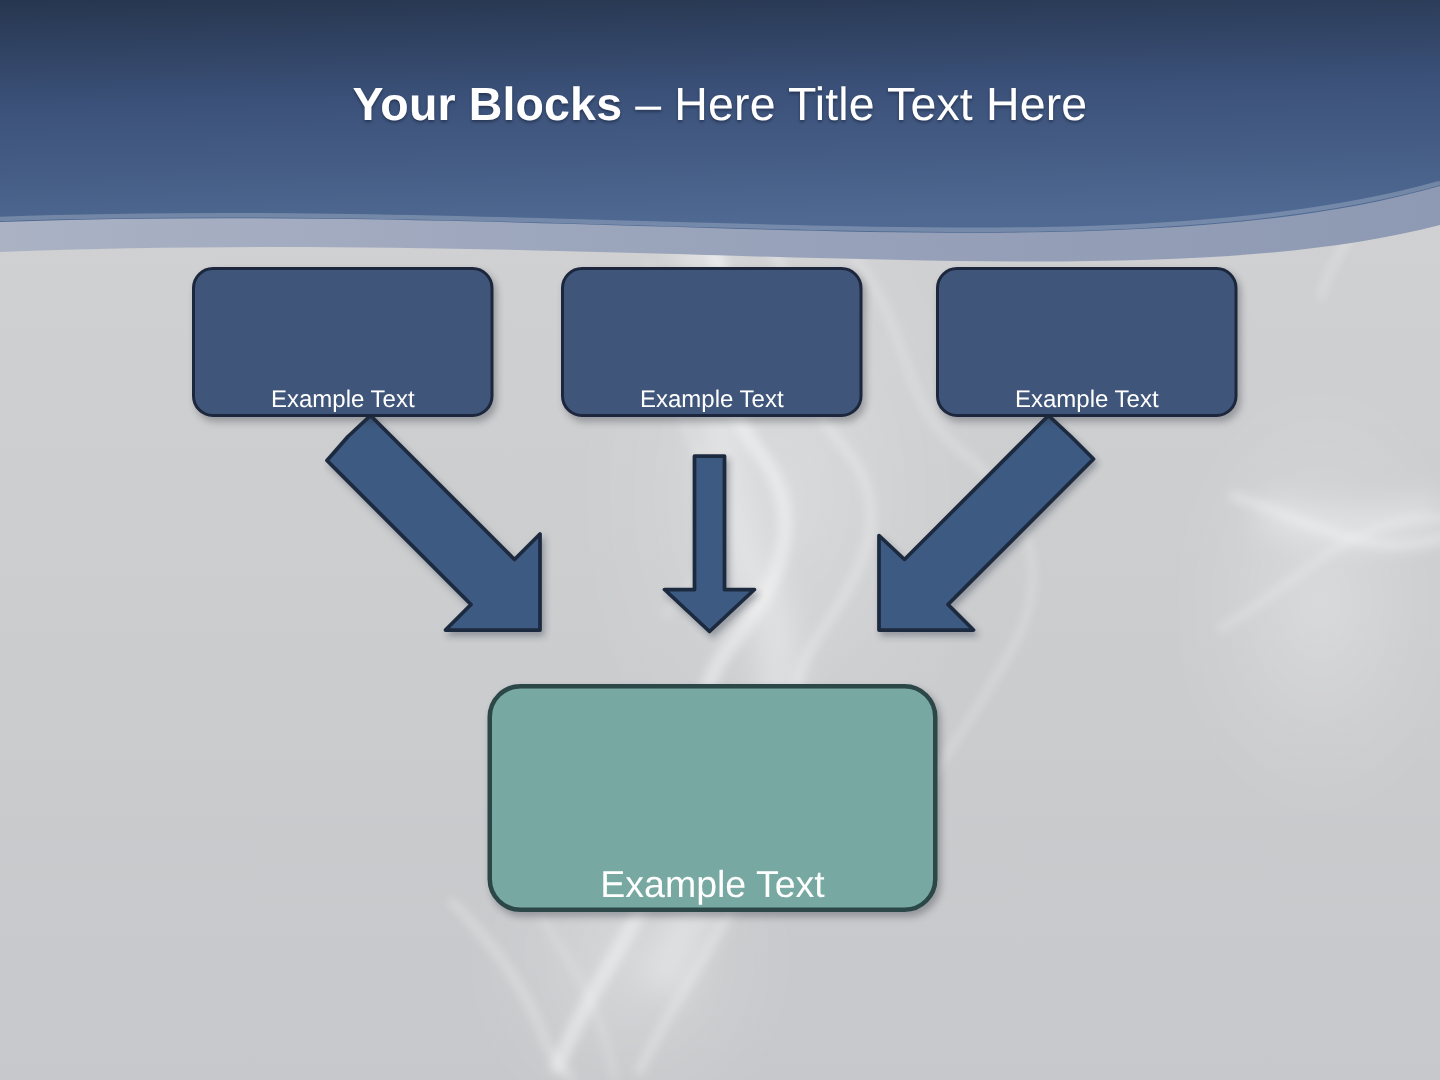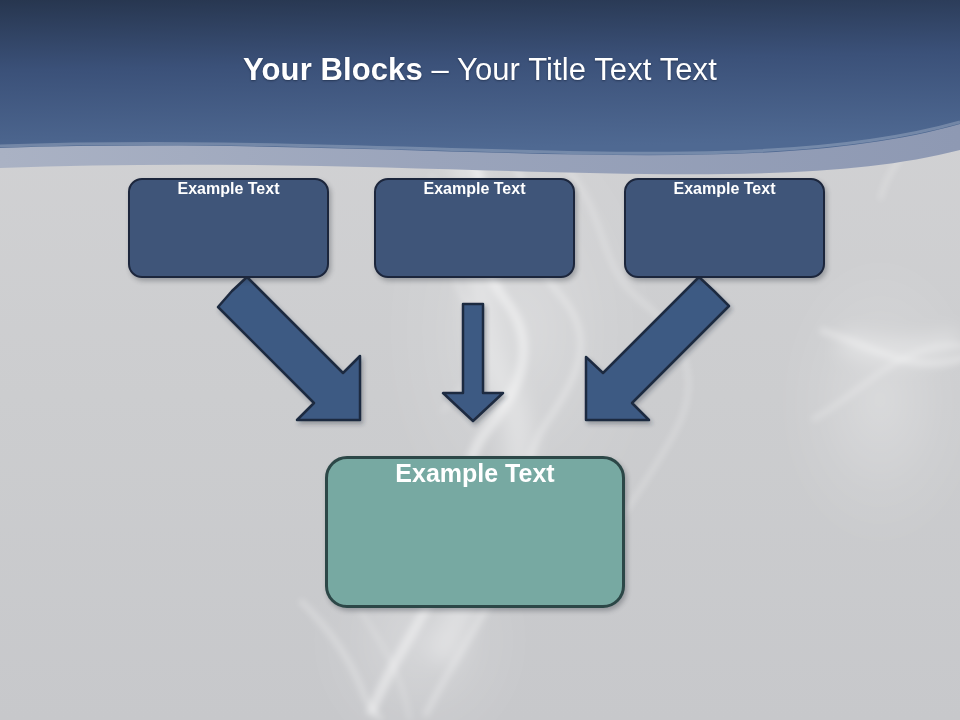"Your Title Text Text" span.t-light { text: Your Title Text Text -> Here Title Text Here }
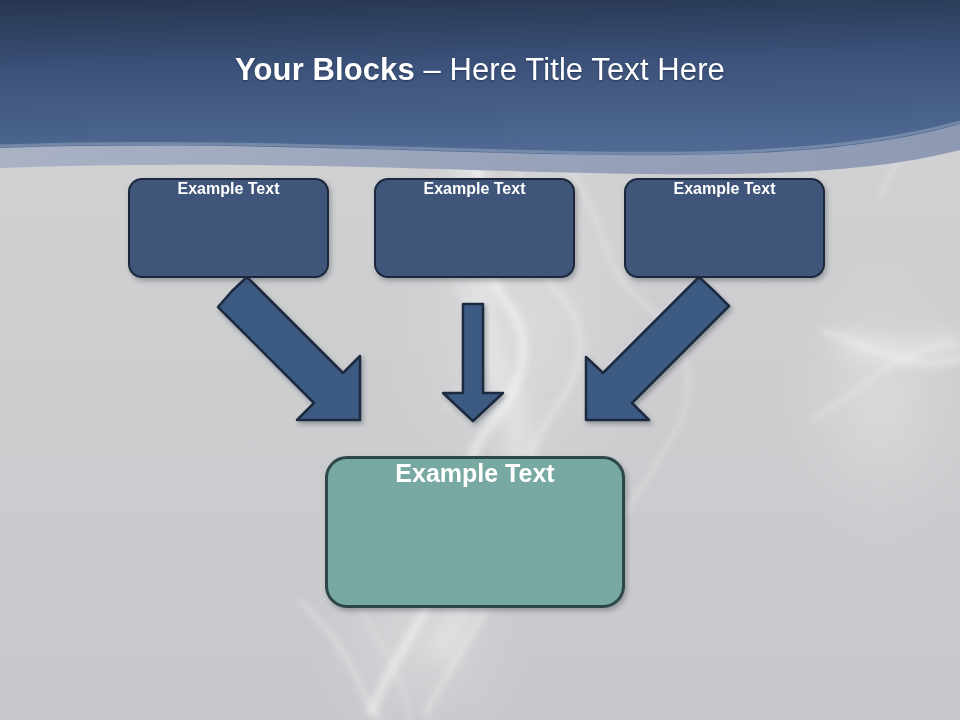"Example Text" .node { align-items: flex-start -> flex-end; font-weight: bold -> none }
